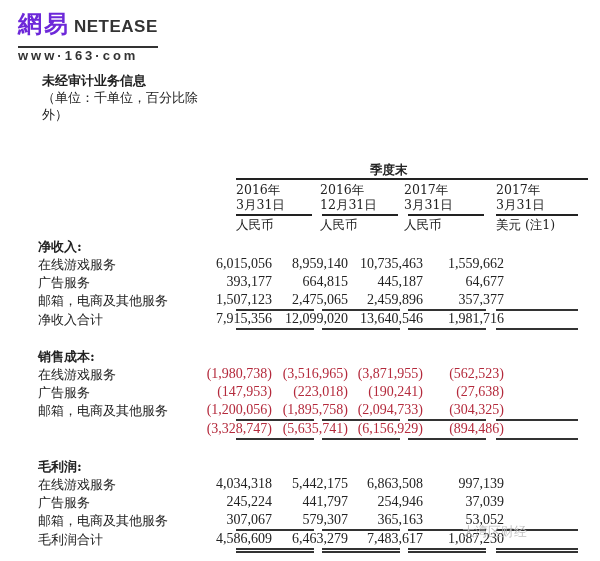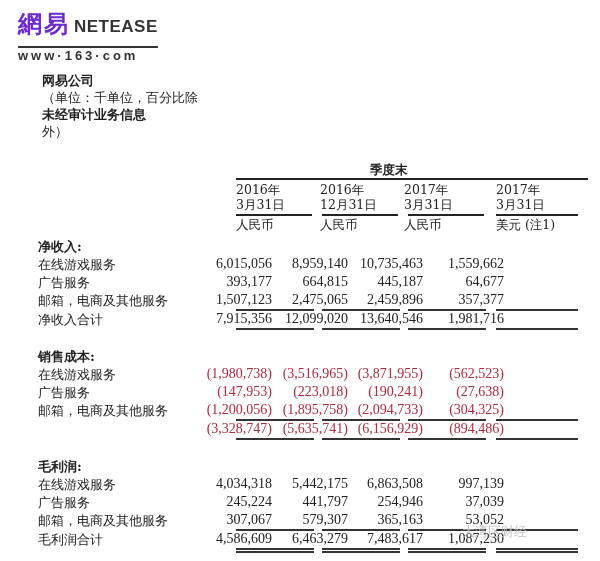"网易公司" div { html: <div>网易公司</div> -> none }
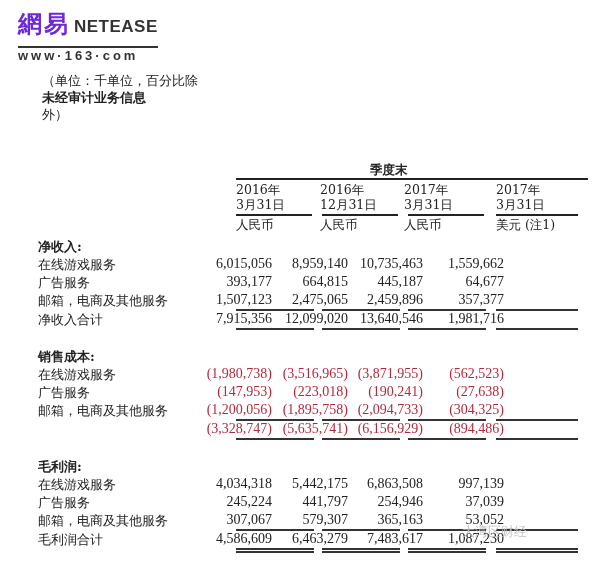"（单位：千单位，百分比除" div { order: before "未经审计业务信息" -> after "未经审计业务信息" }
